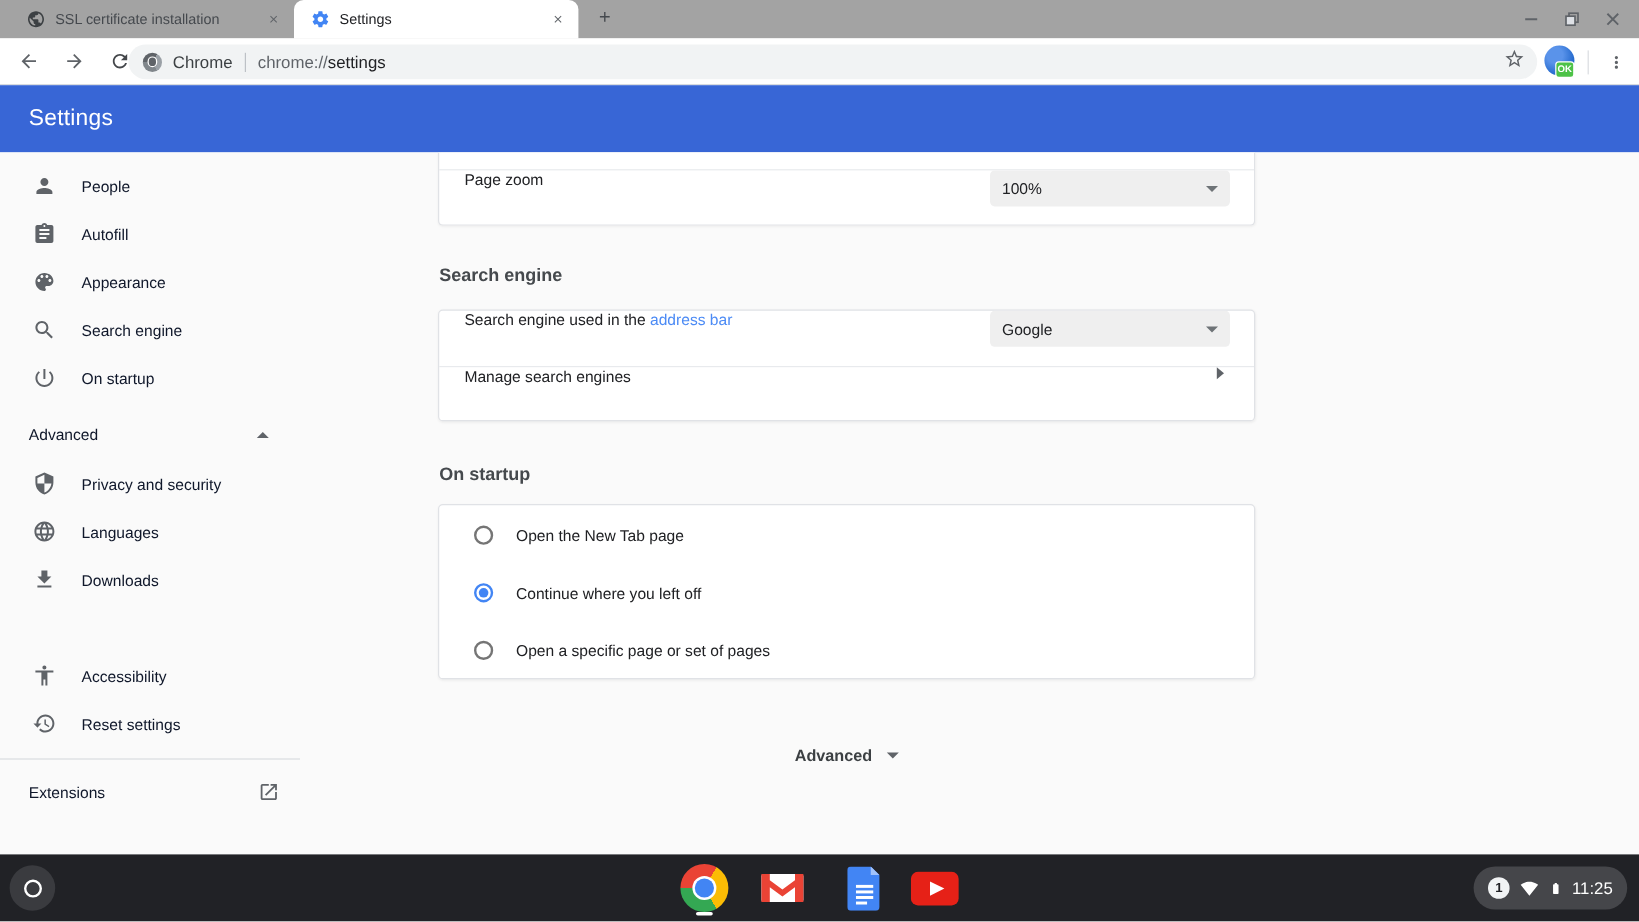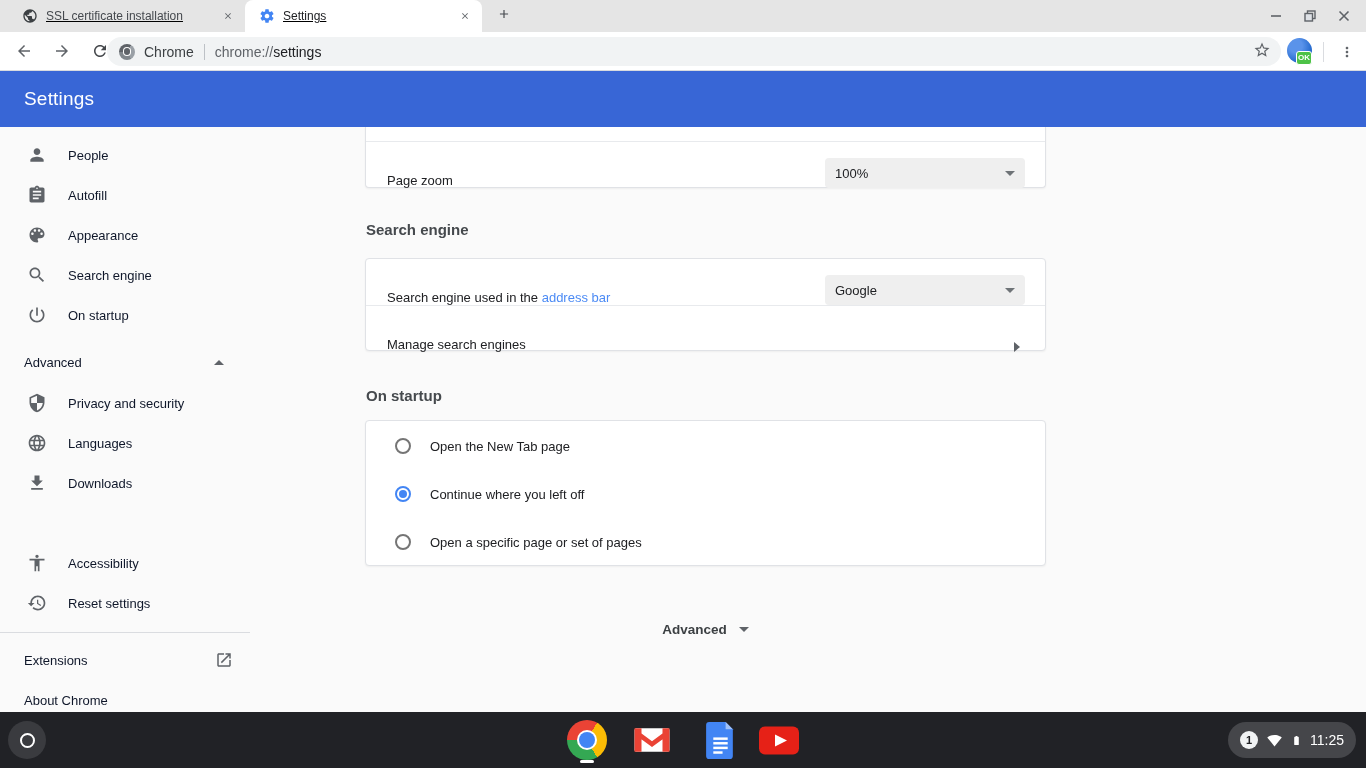"SSL certificate installation" .tabstrip { background: #e5e5e5 -> #a3a3a3; text-decoration: underline -> none }
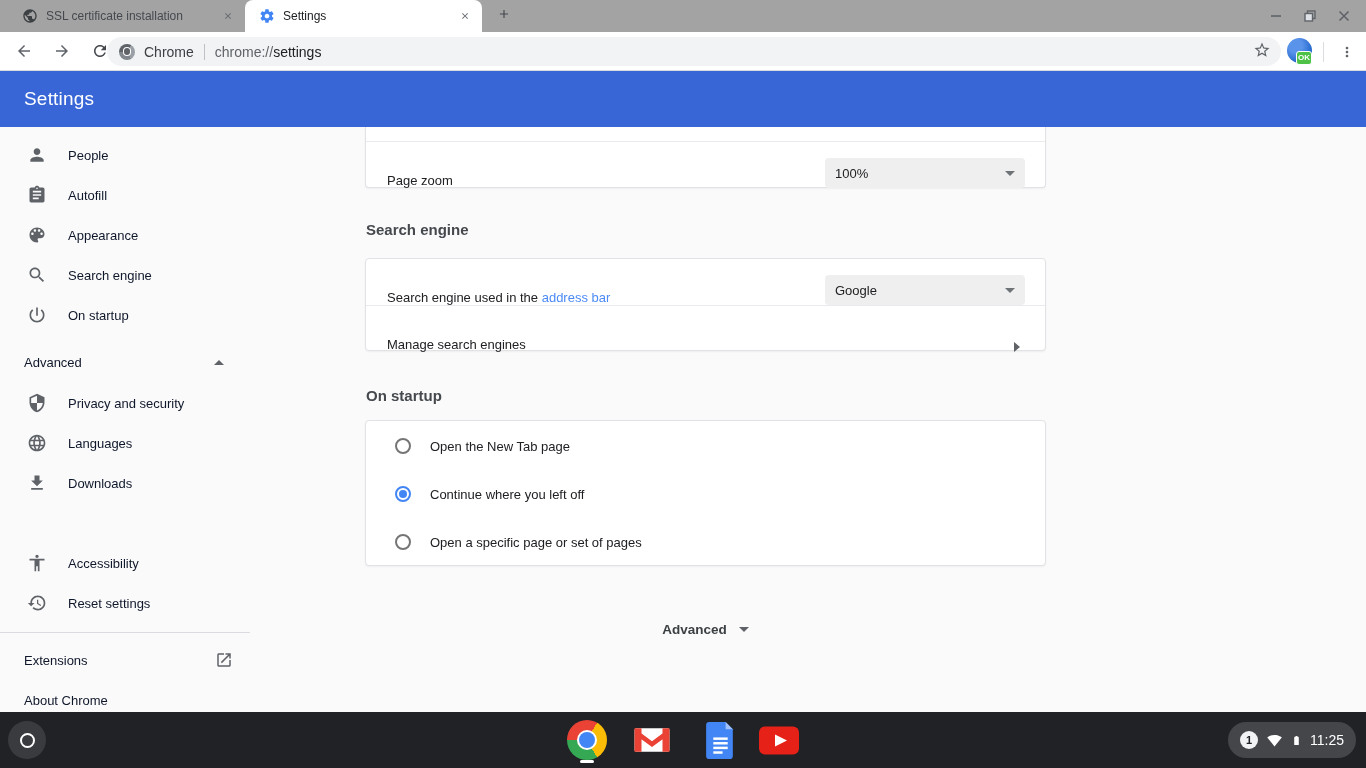"Page zoom" .row { align-items: flex-end -> flex-start }
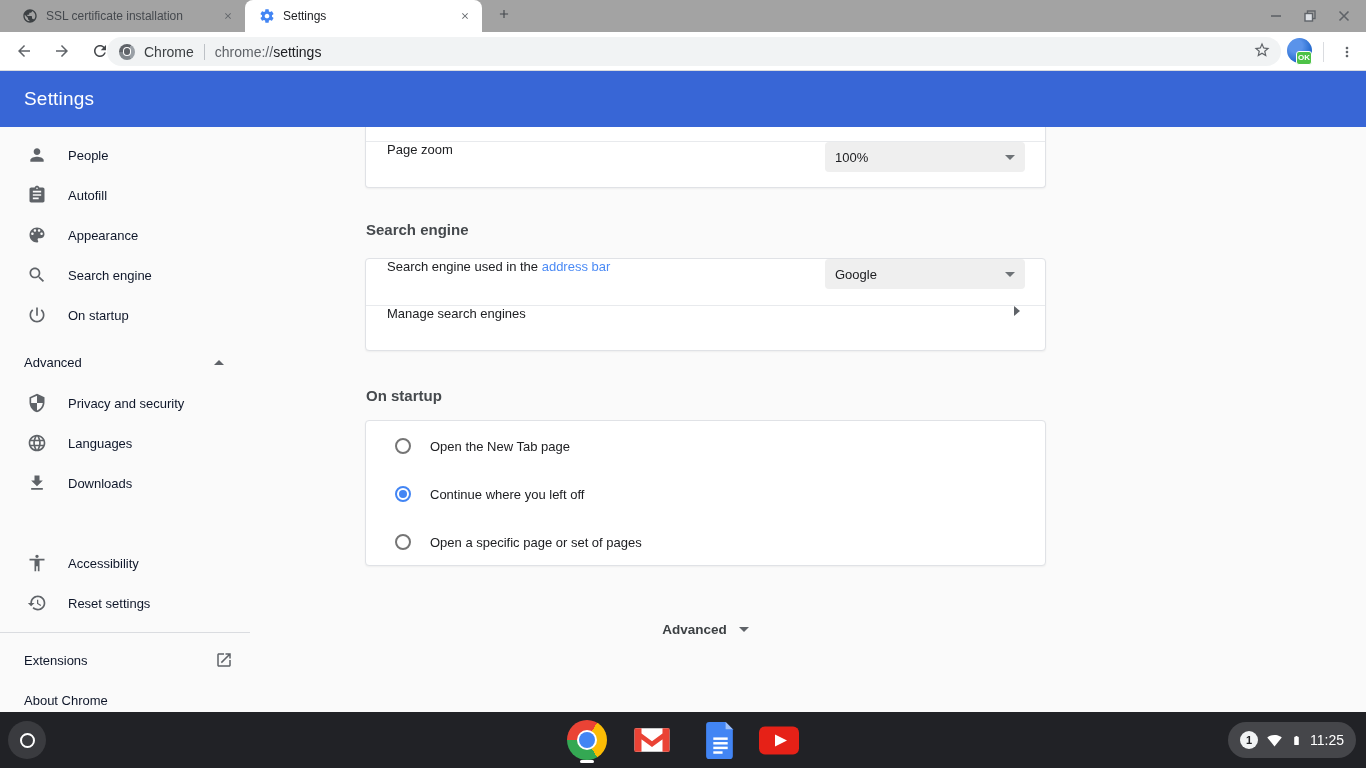"About Chrome" div.nav-item { html: <div> <span>About Chrome</span> </div> -> none }
